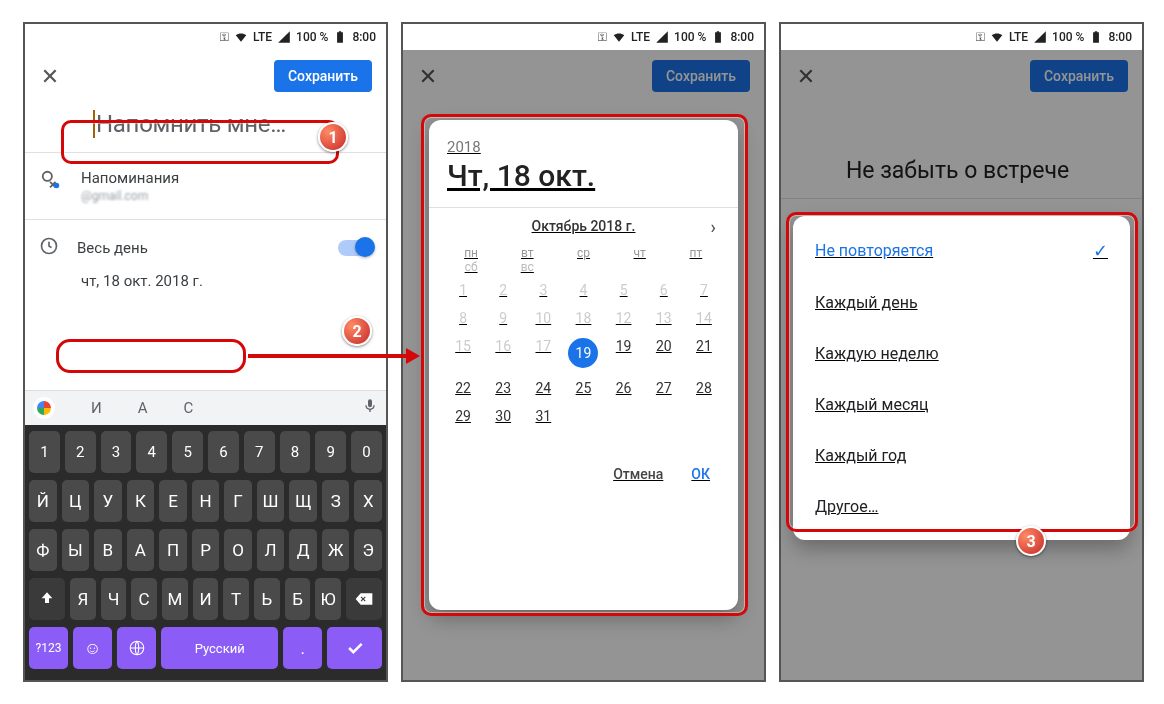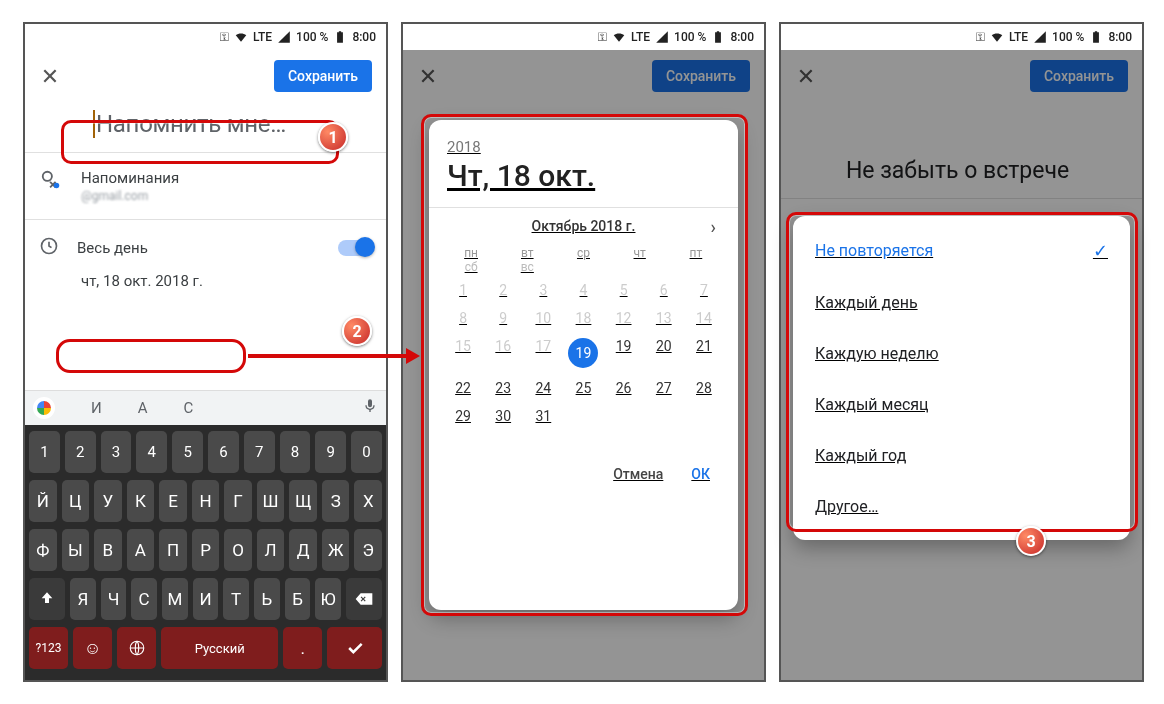"?123" .krow.bottom .key { background: #7f1d1d -> #8b5cf6 }
